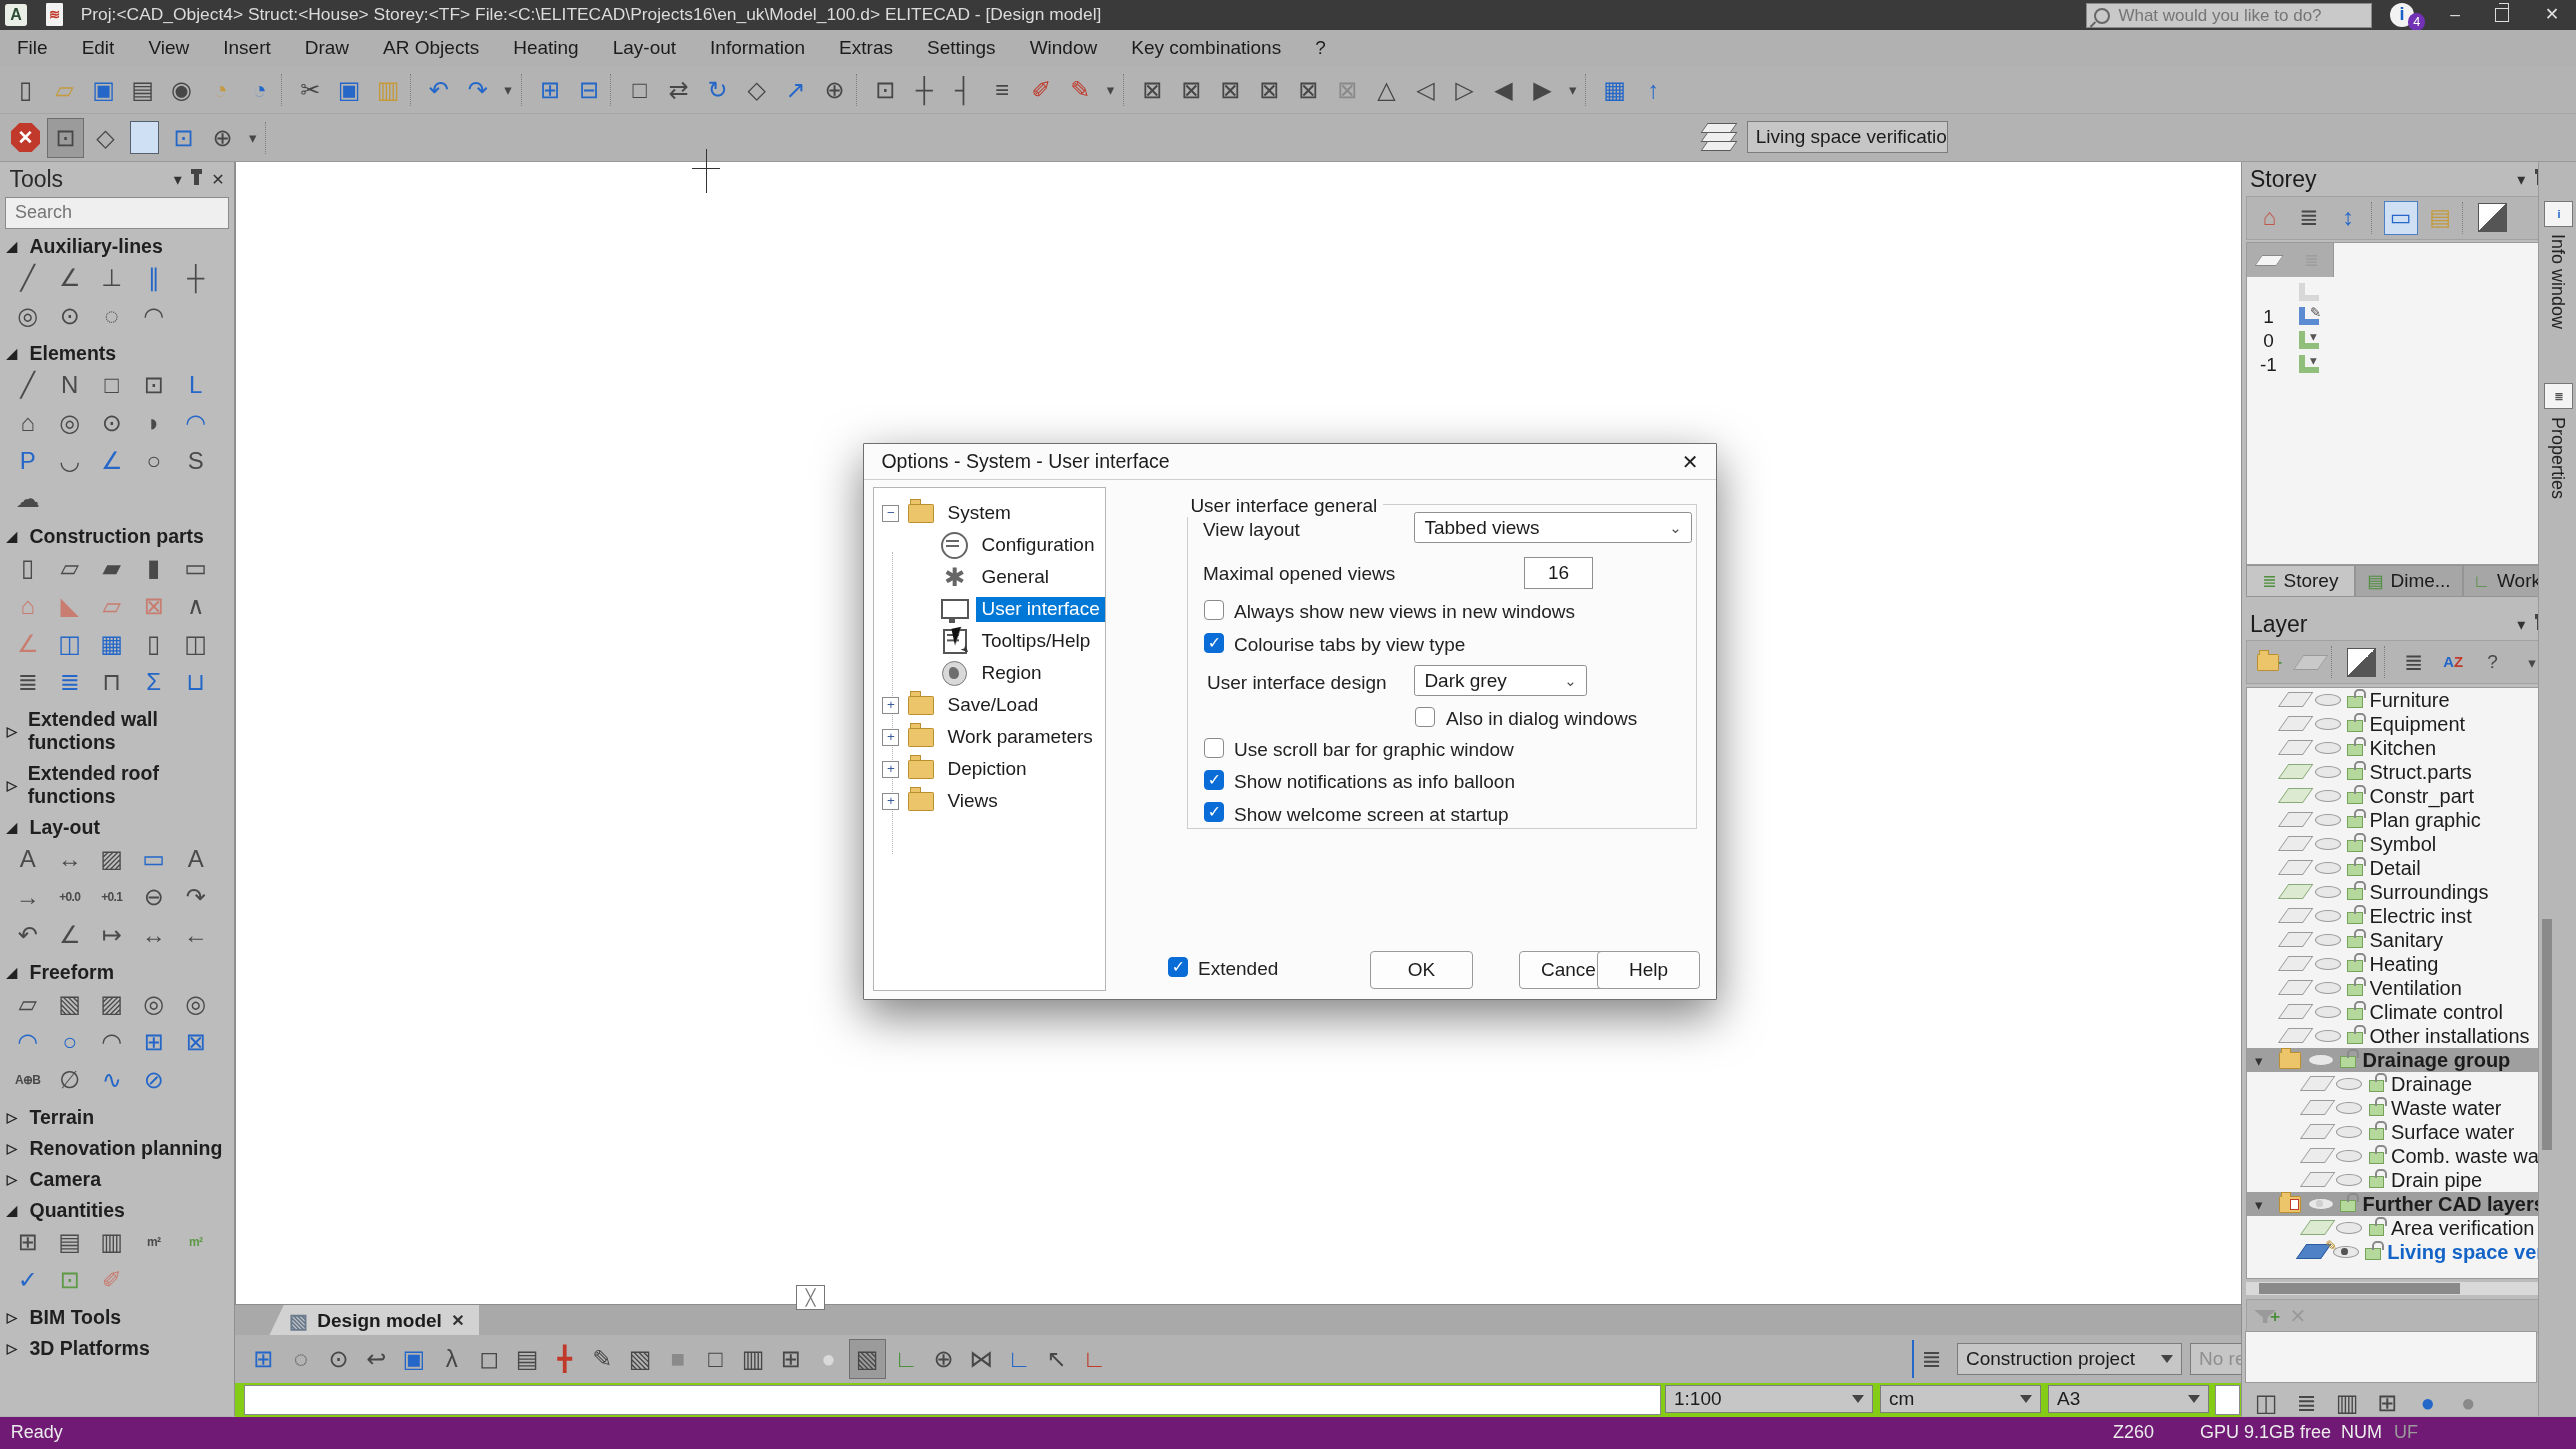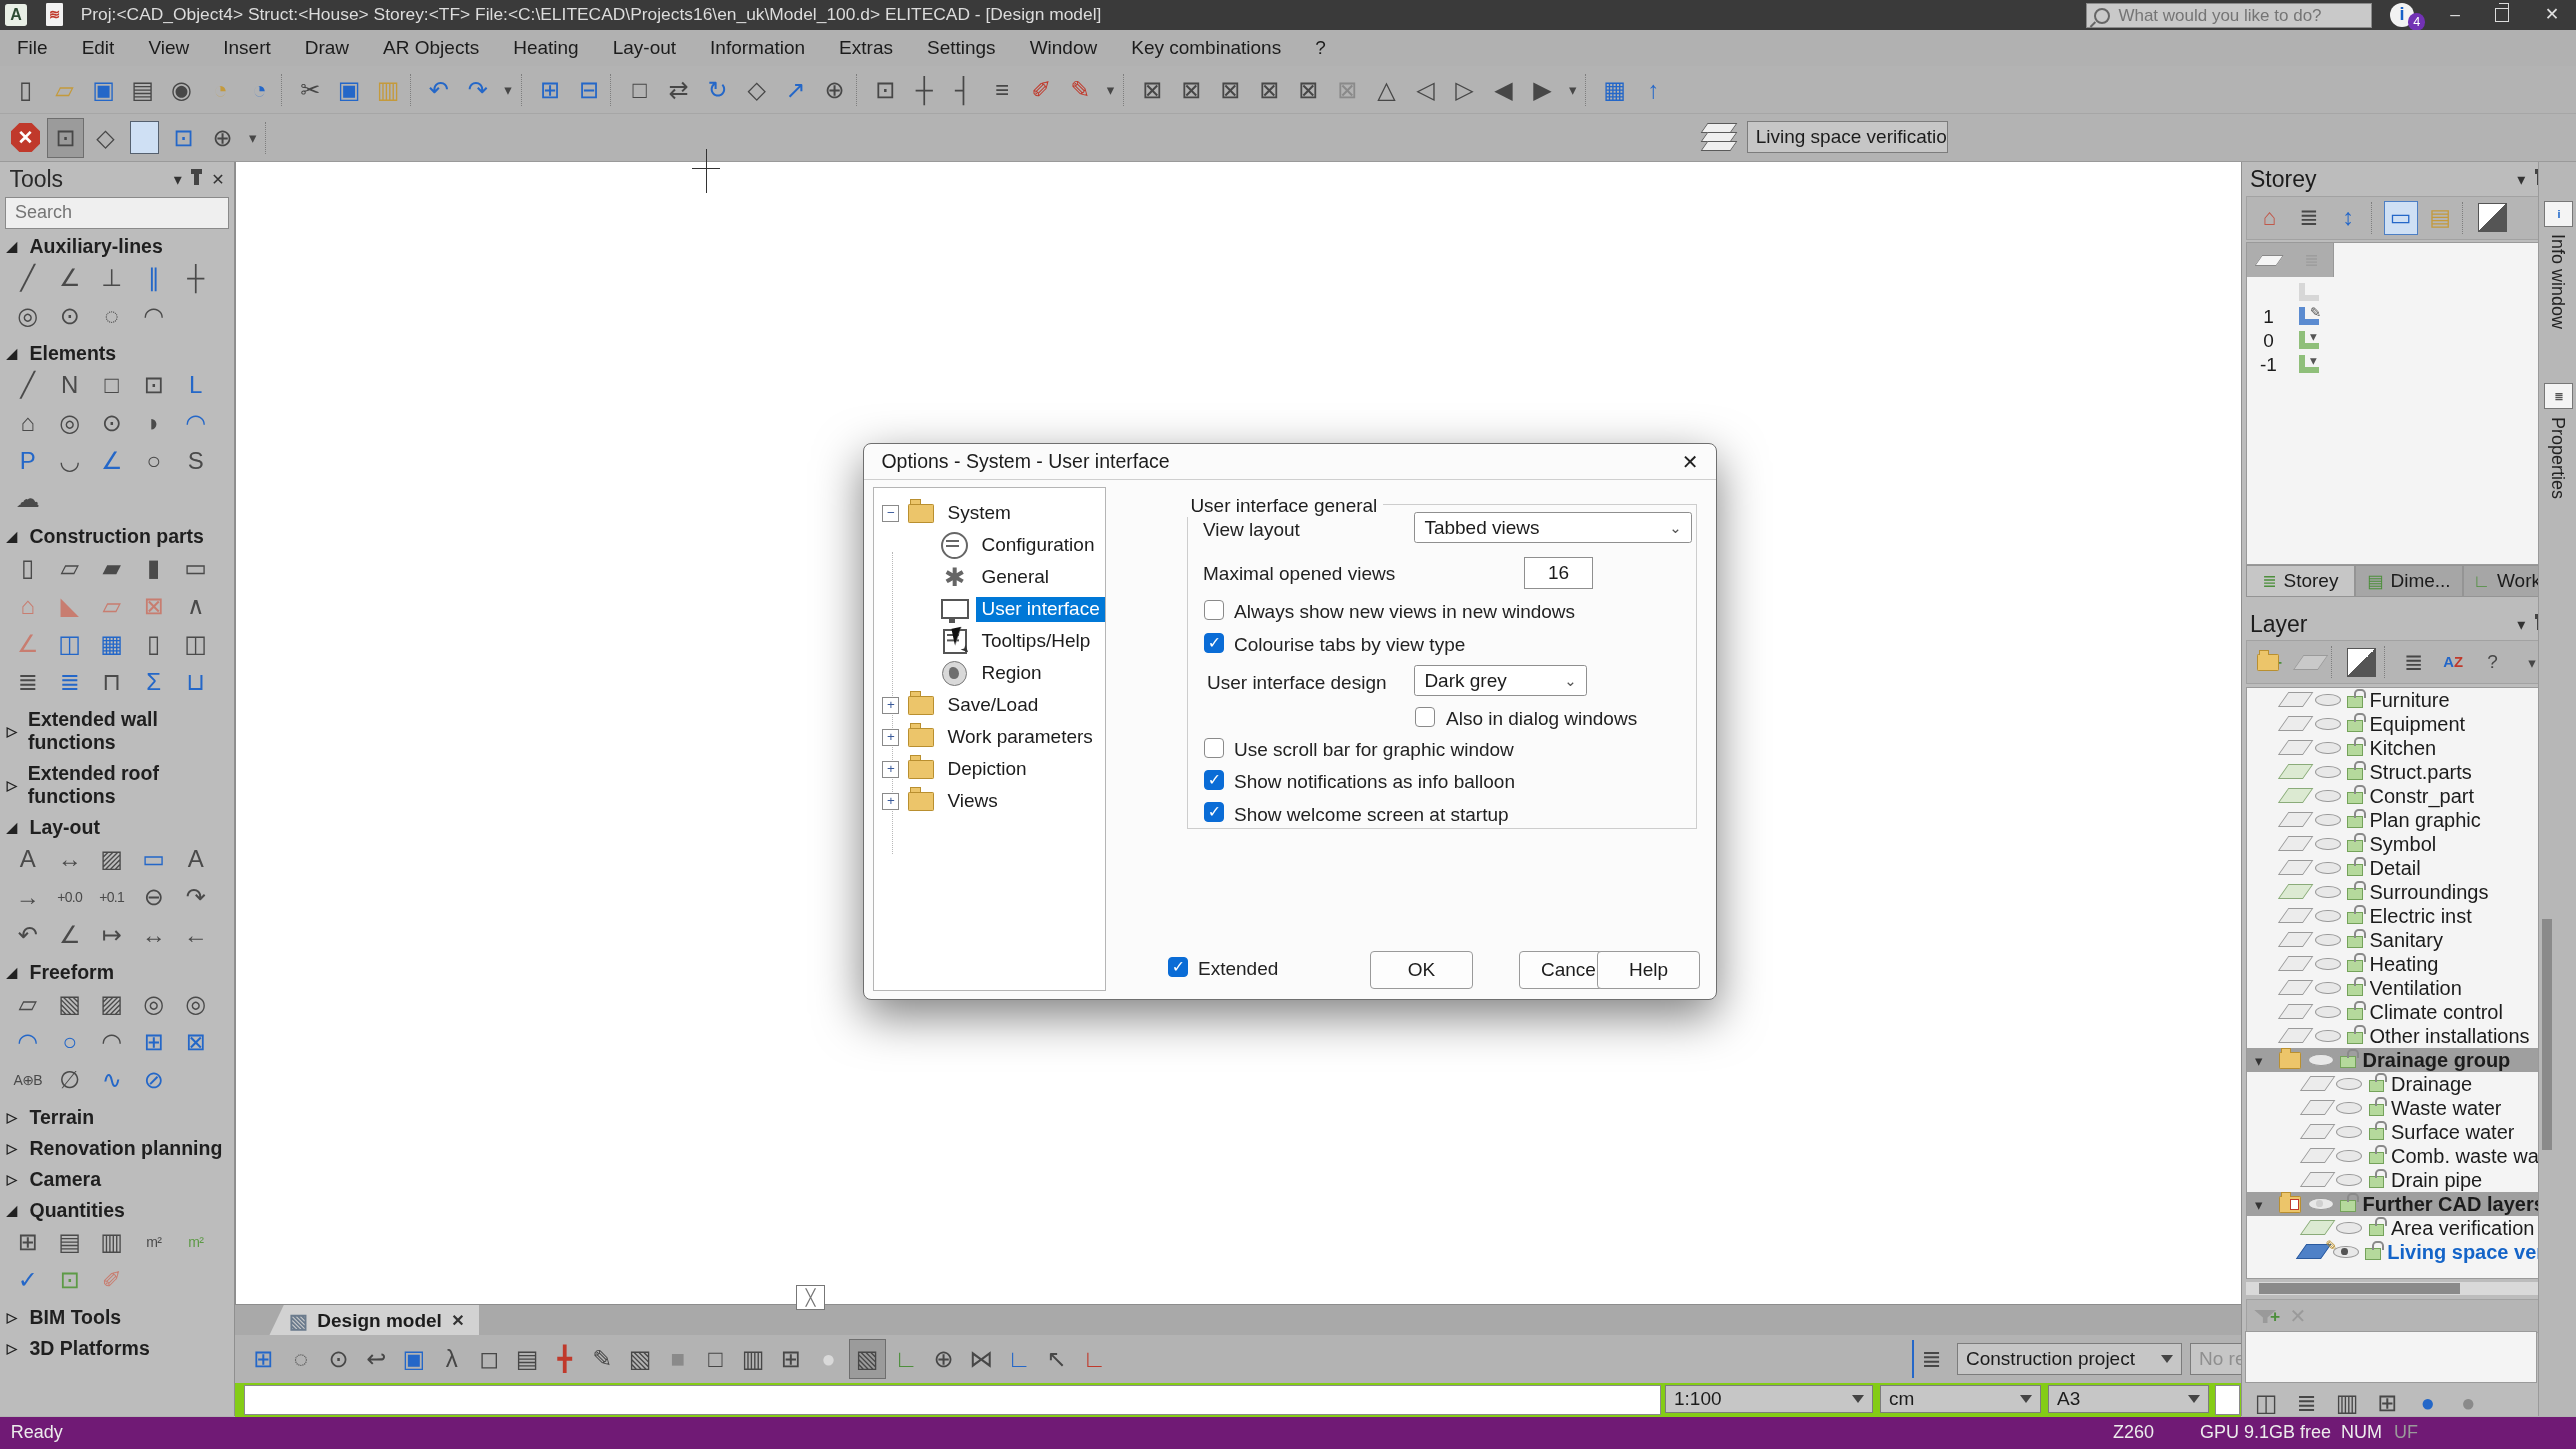"Options - System - User" .dialog { border-radius: 8px -> 1px }
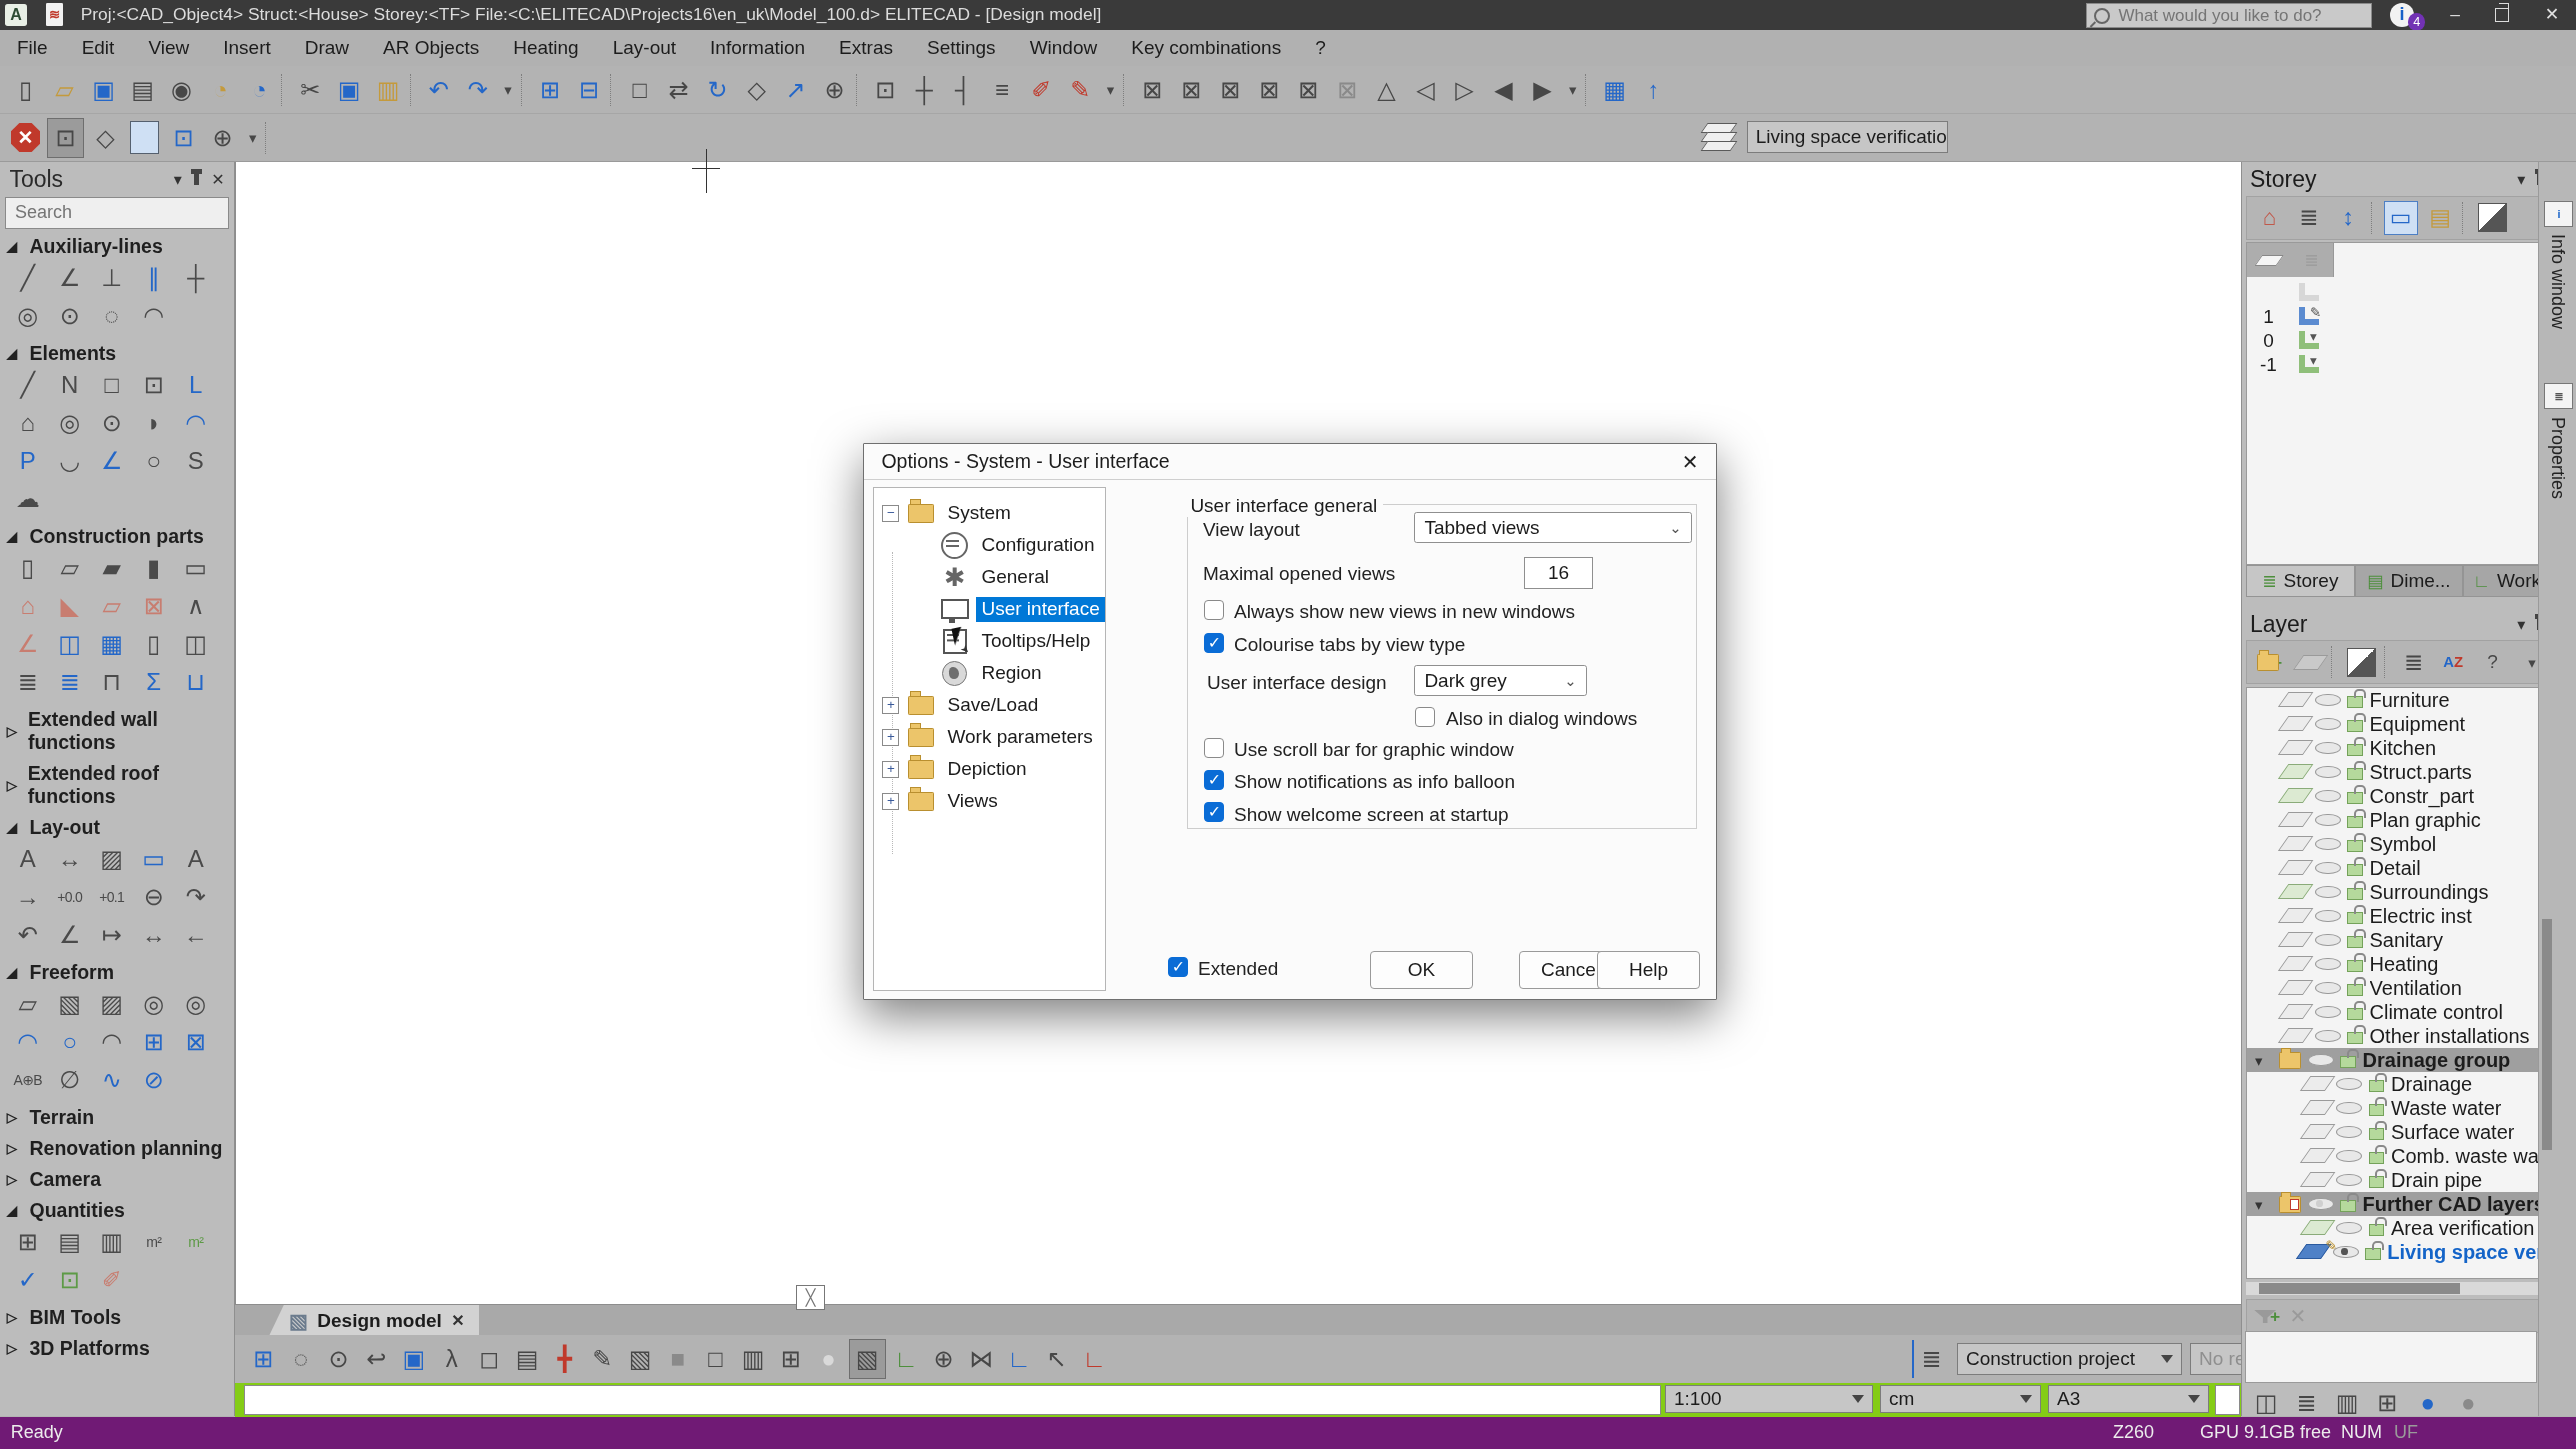"+0.0" .gicon.txt { font-size: 14px -> 12px; font-weight: normal -> bold }
